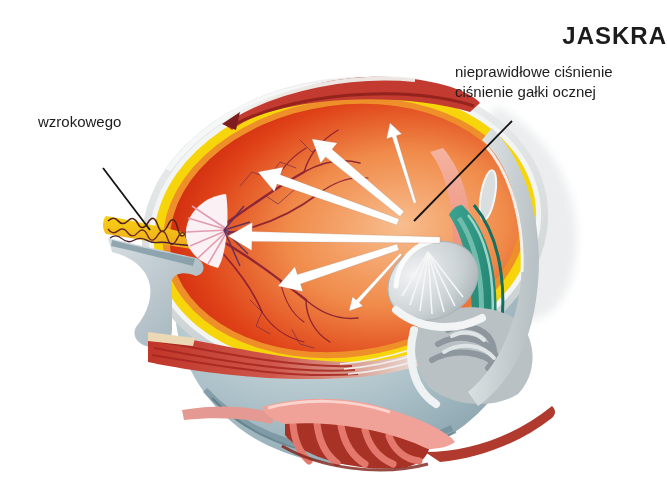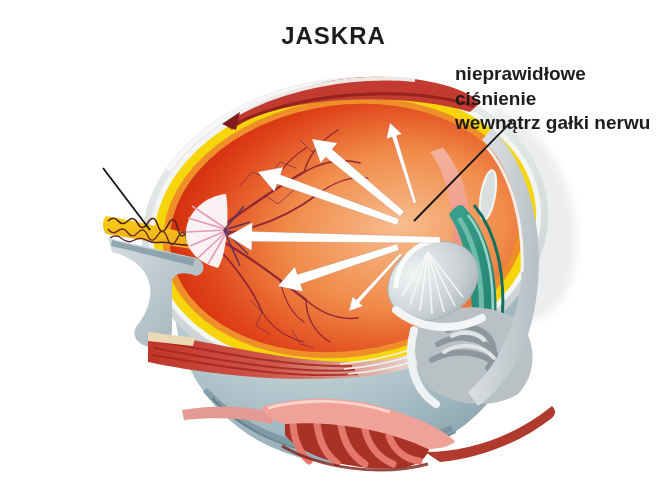"JASKRA" .title { text-align: center -> right }
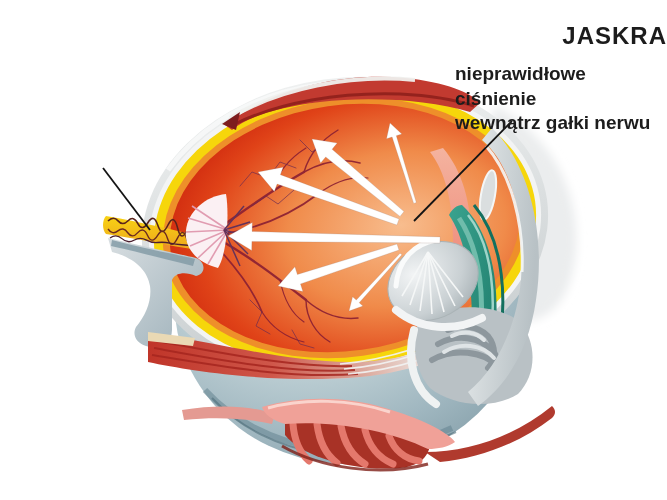"nieprawidłowe ciśnienie" .label { font-size: 19px -> 15px; font-weight: bold -> normal }
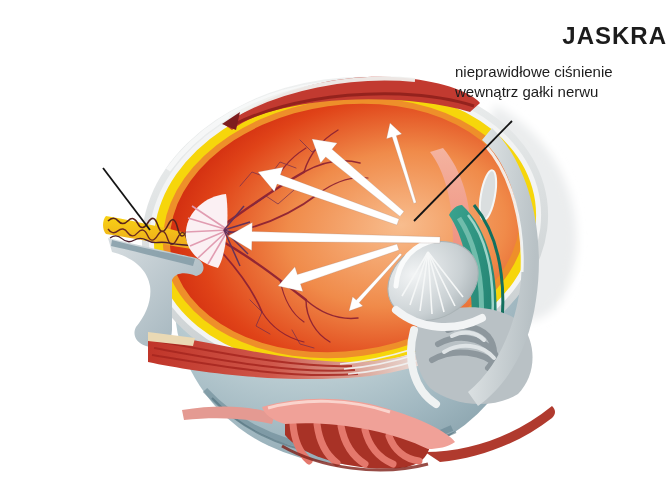"wewnątrz gałki nerwu" span { text: wewnątrz gałki nerwu -> ciśnienie gałki ocznej }
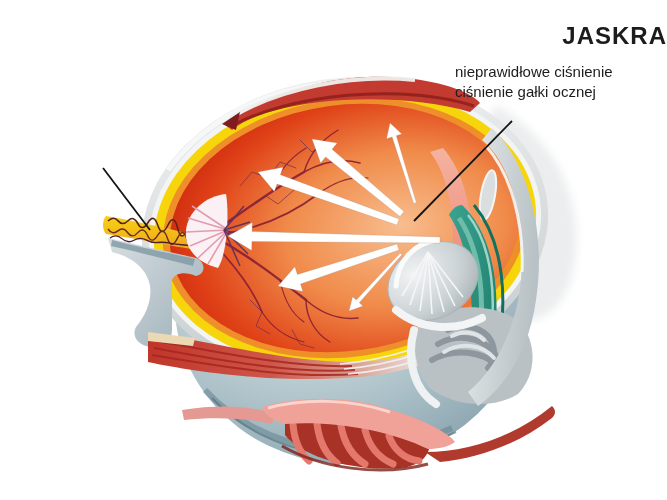"wzrokowego" span { html: none -> <span>wzrokowego</span> }
